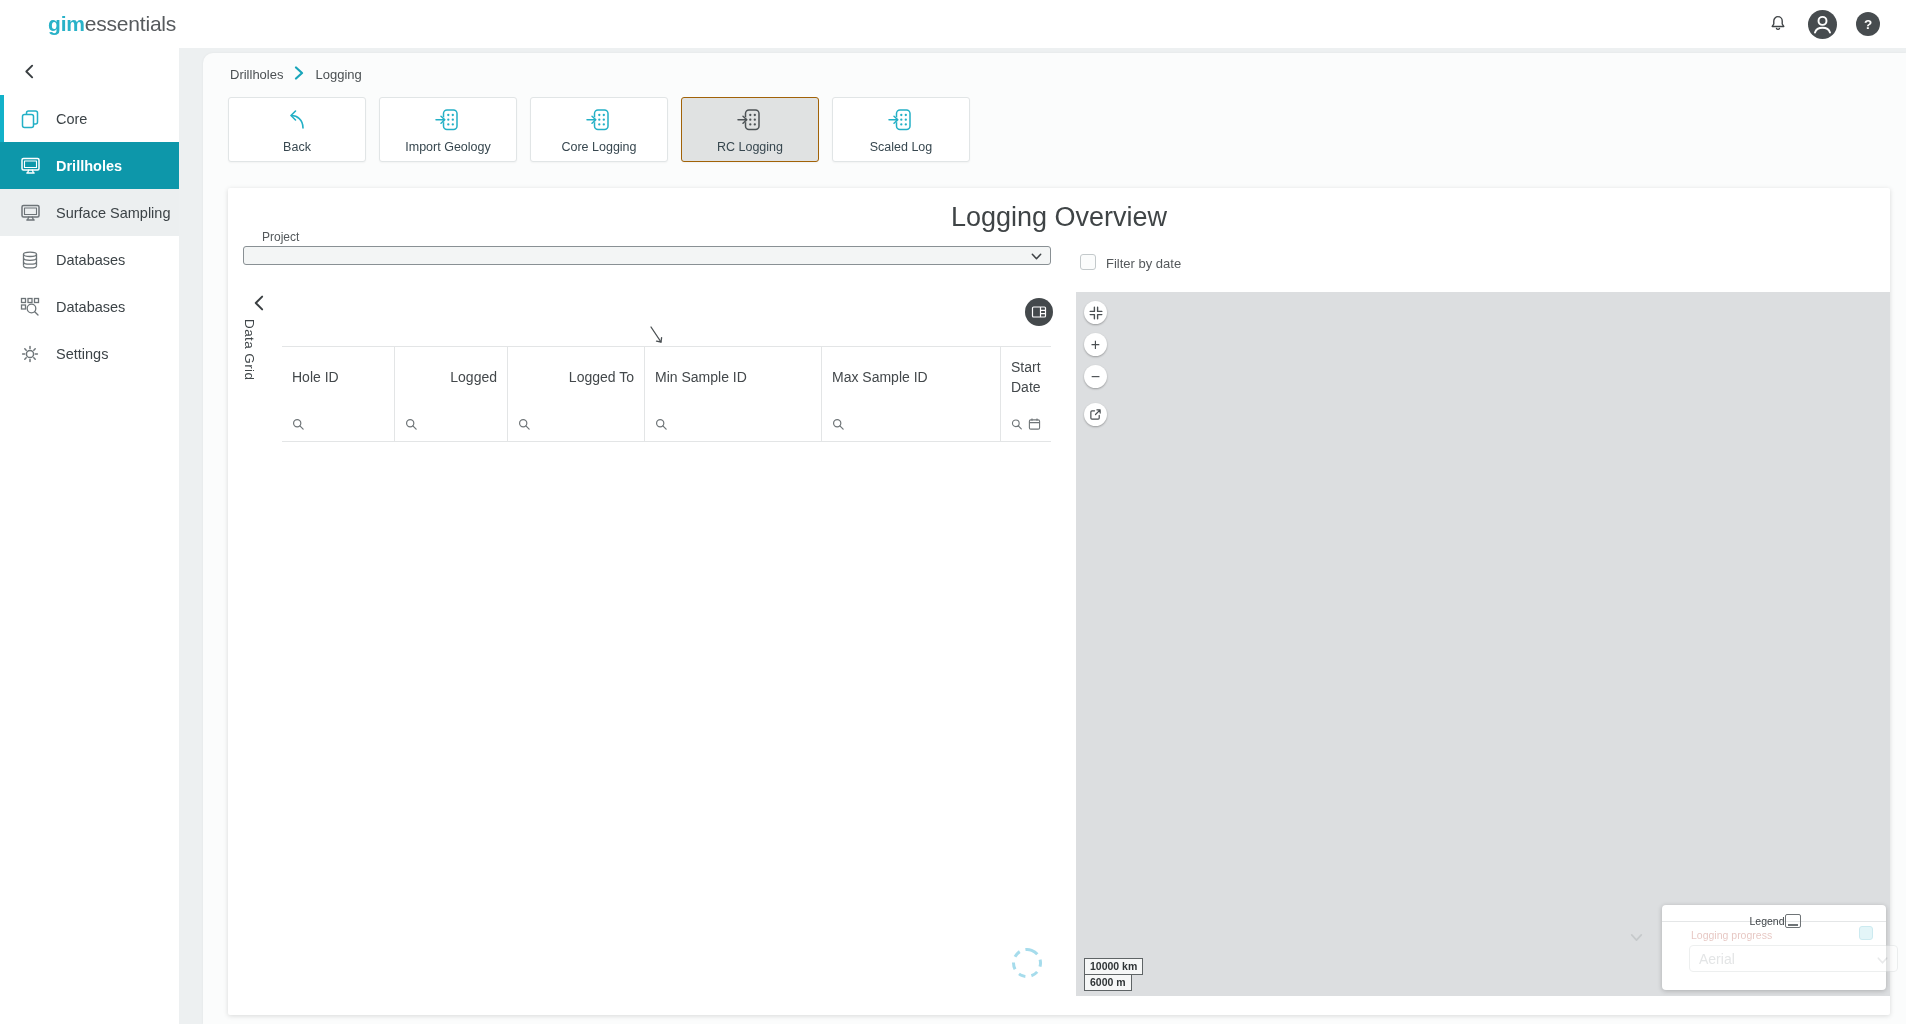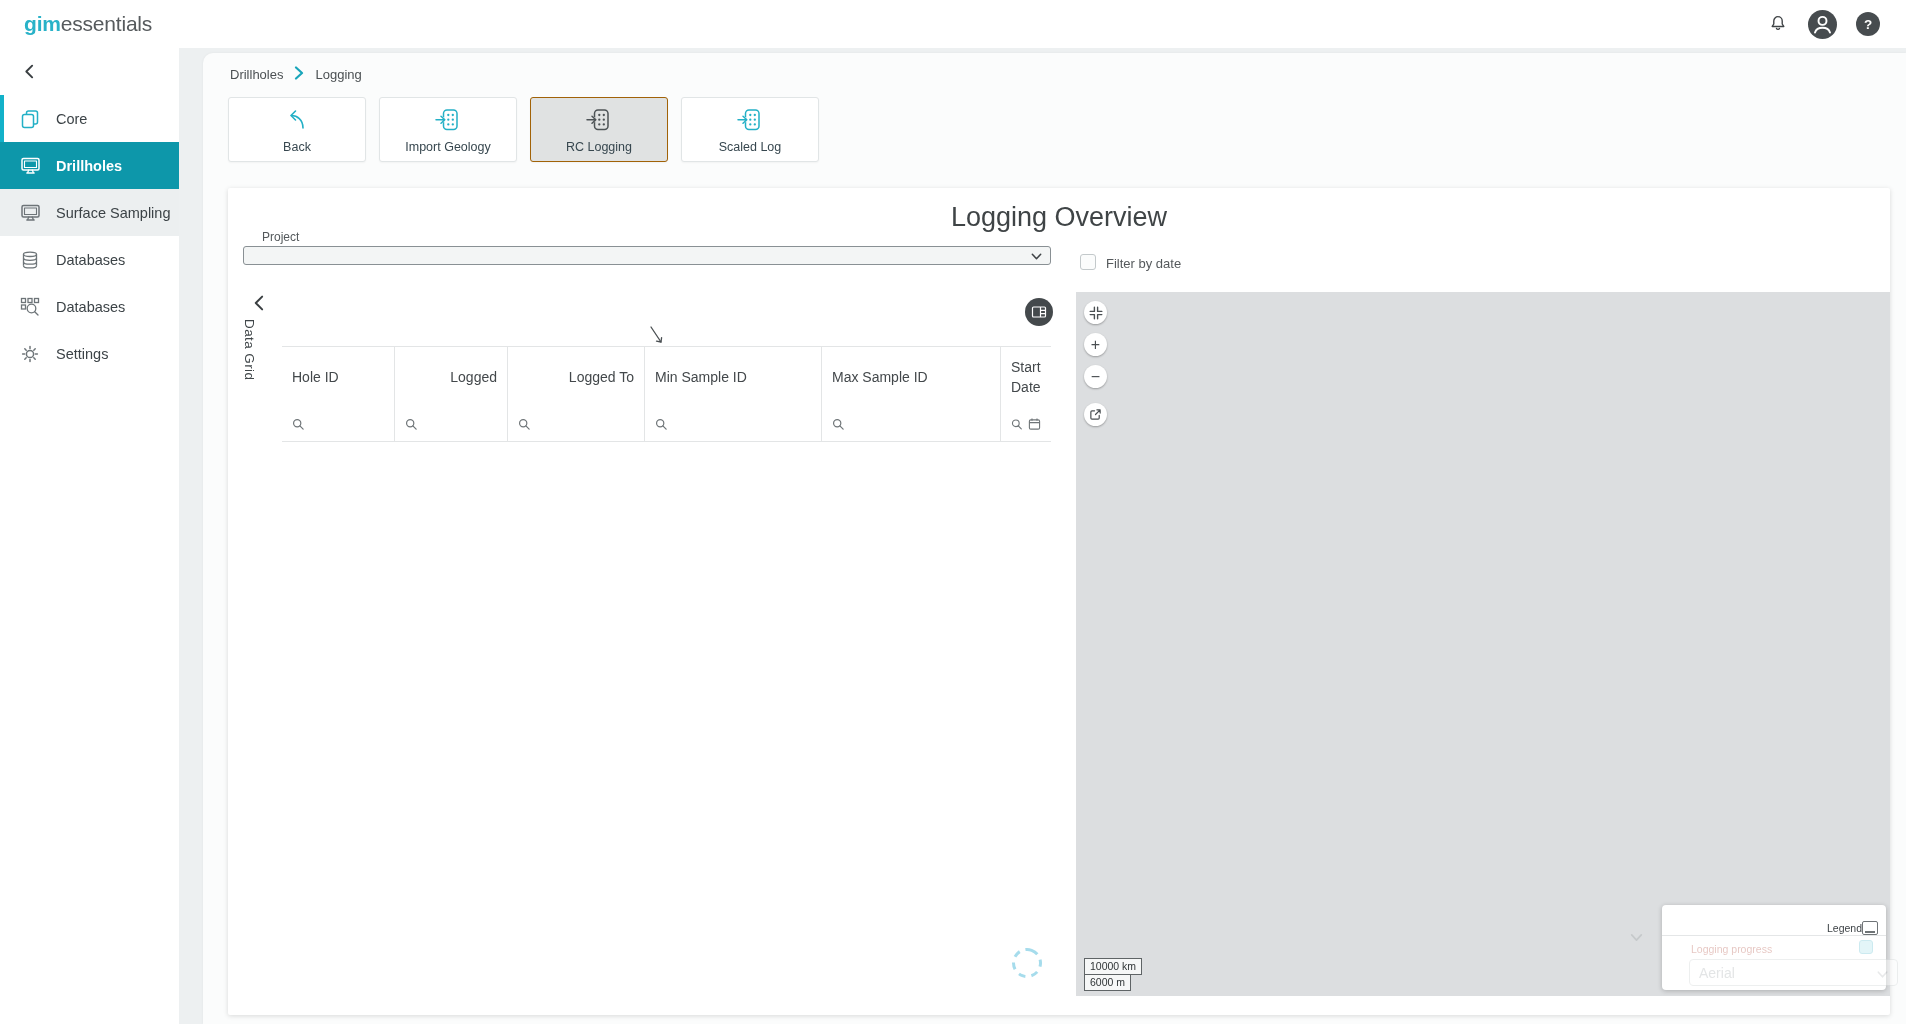"gimessentials" .logo { margin-left: none -> 24px }
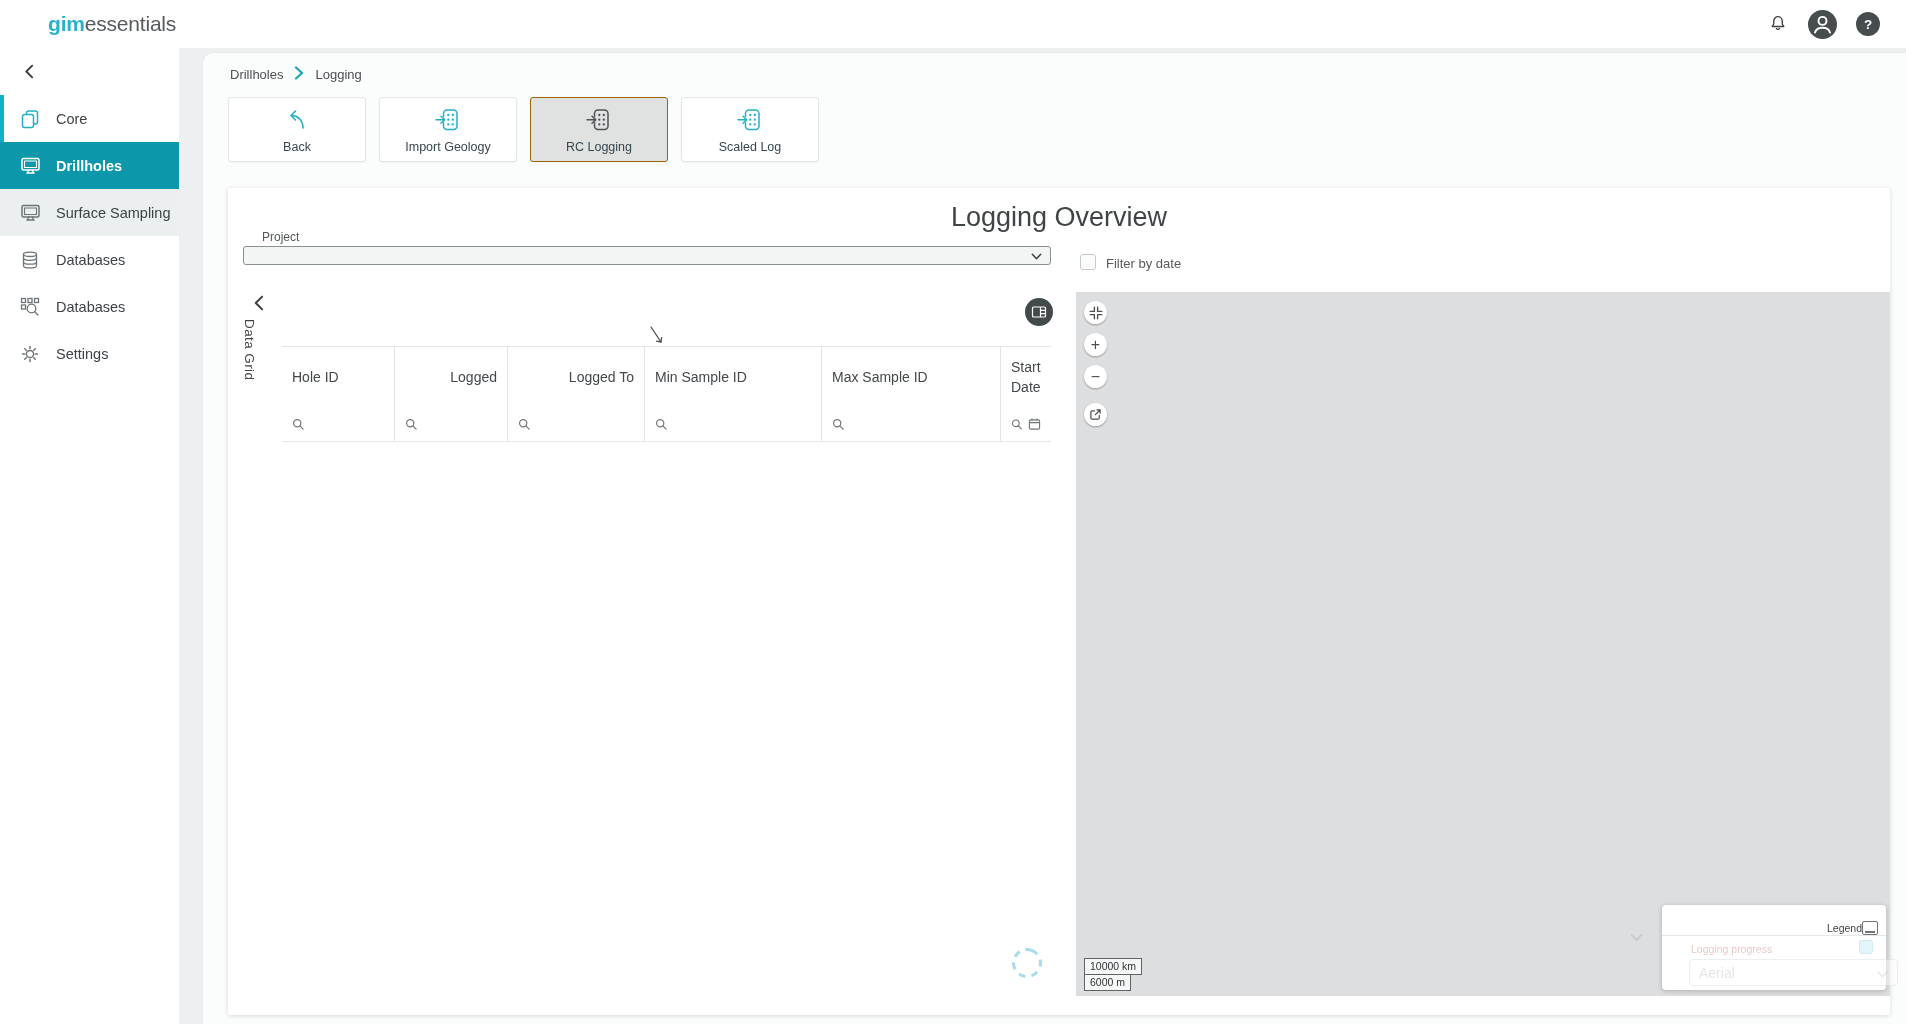"Core Logging" button.tb-btn { html: none -> <button> <span> <svg> <rect></rect> <g> <circle></circle> <circle></circle> <circle></circle> <circle></circle> <circle></circle> <circle></circle> </g> <path></path> <path></path> </svg> </span> <span>Core Logging</span> </button> }
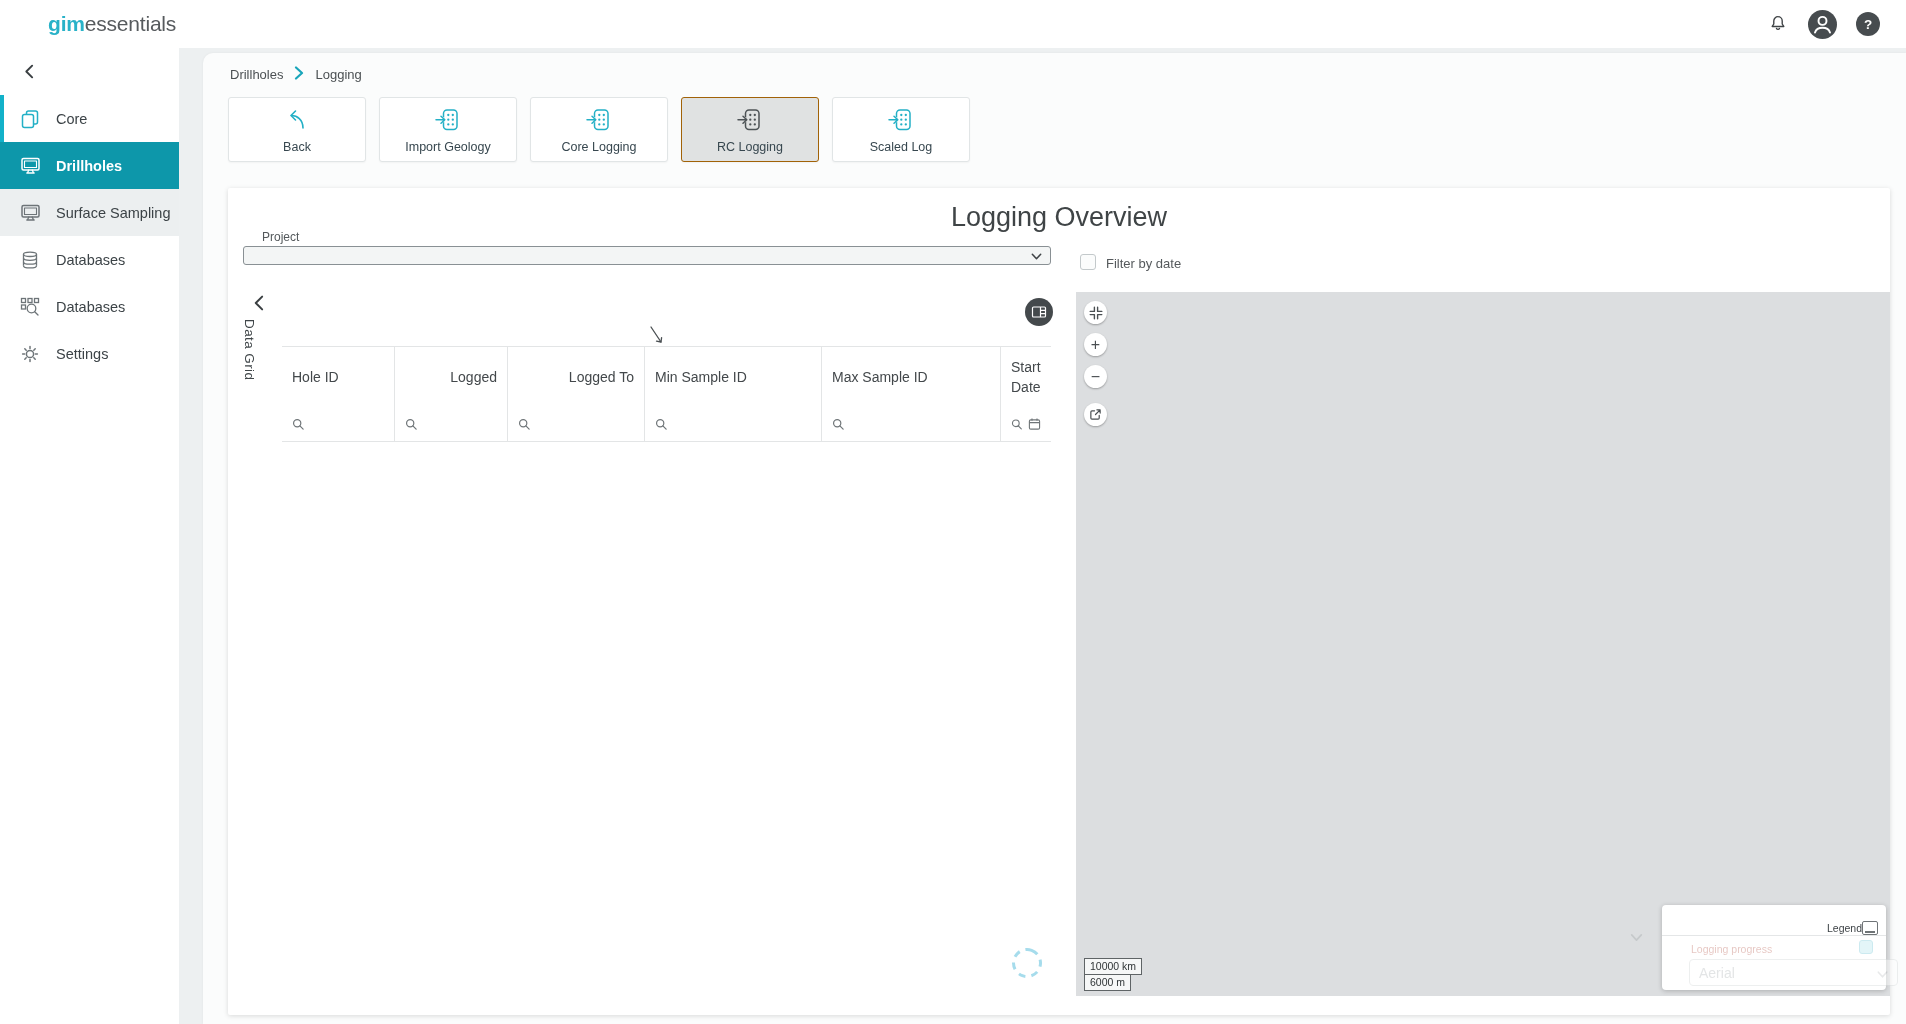"Legend" .legend-hdr { height: 31px -> 17px; justify-content: flex-end -> center }
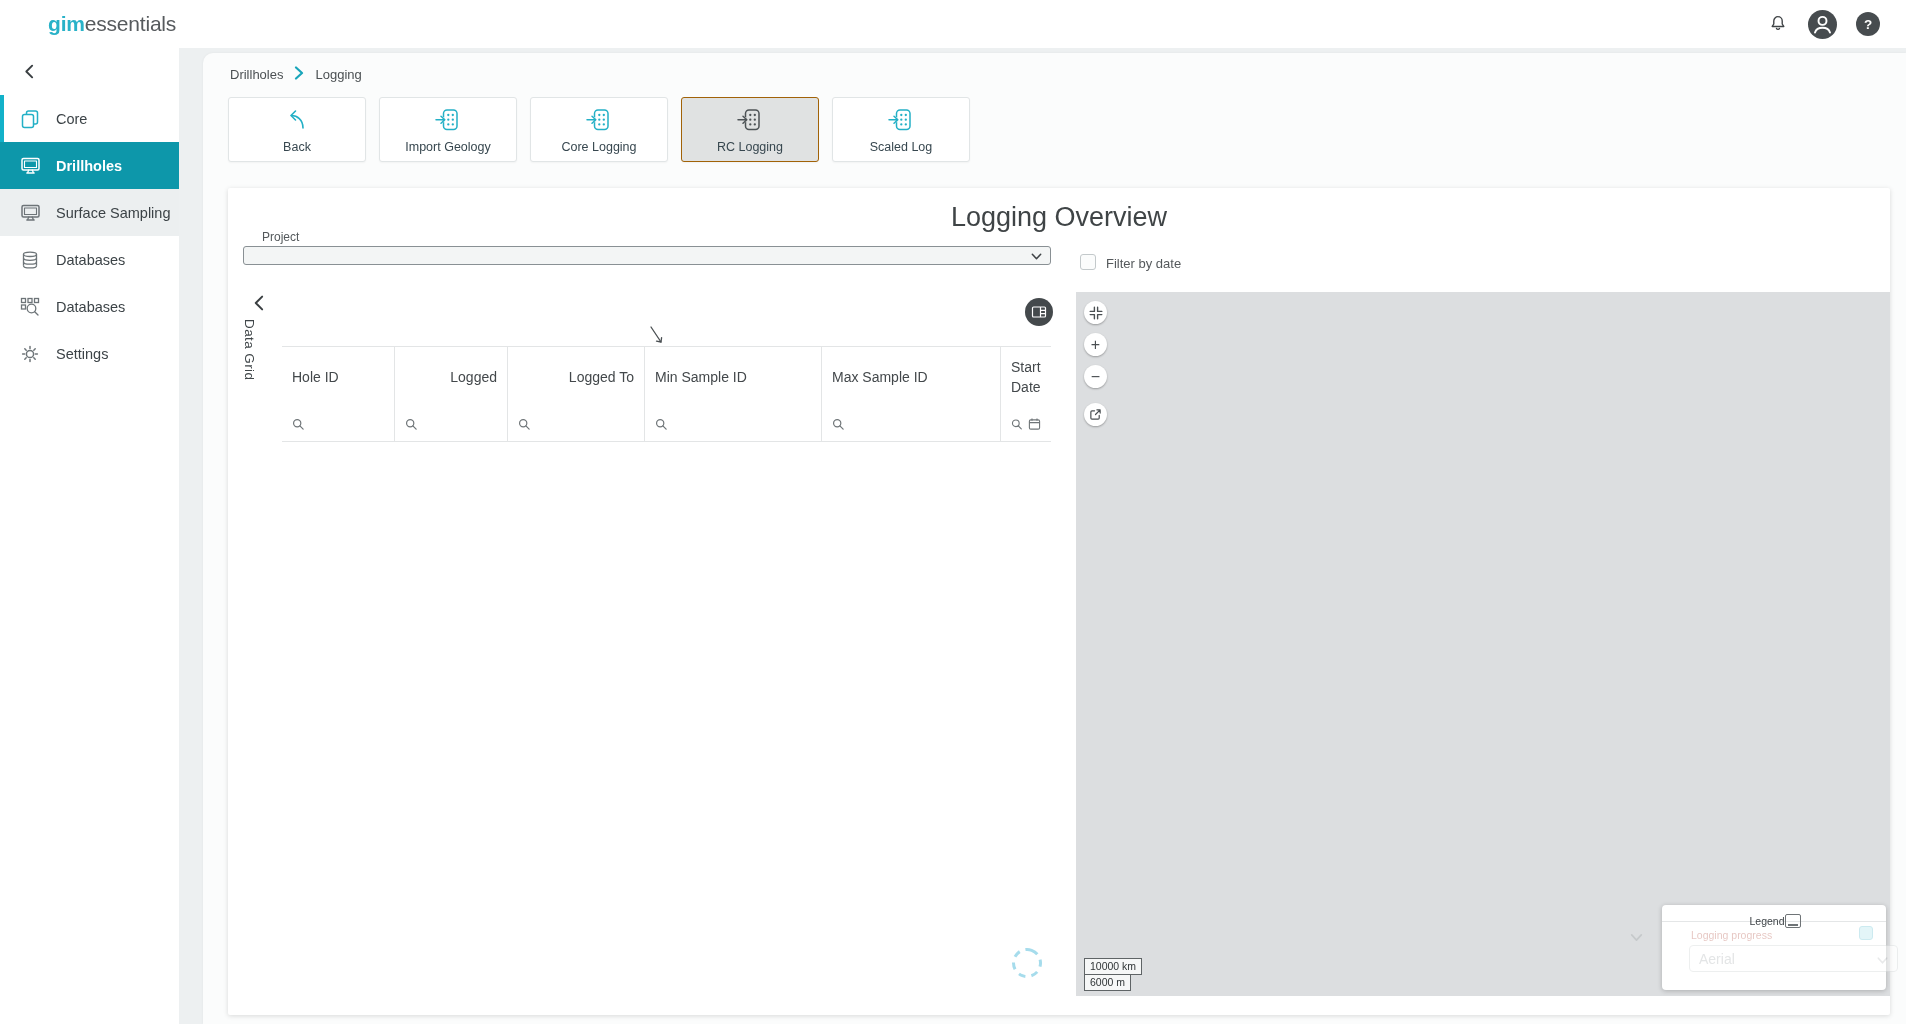"10000 km" .scalebox { font-weight: none -> bold }
